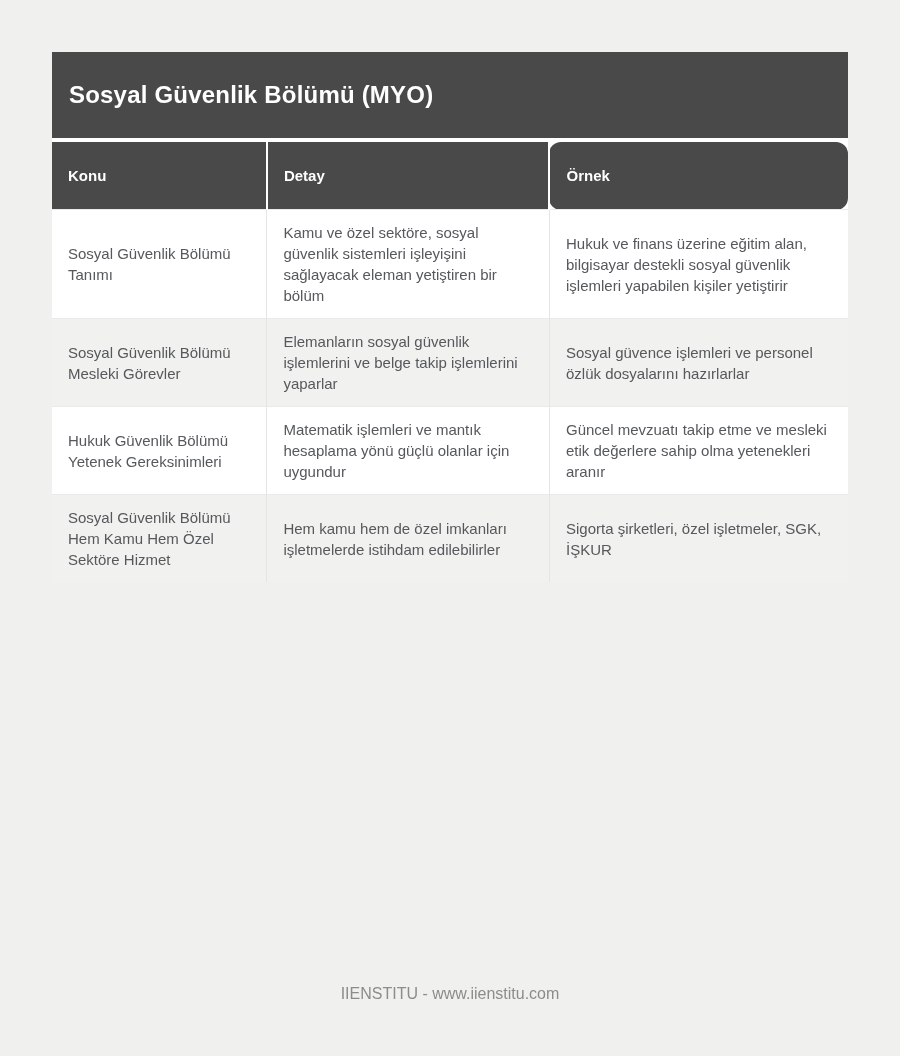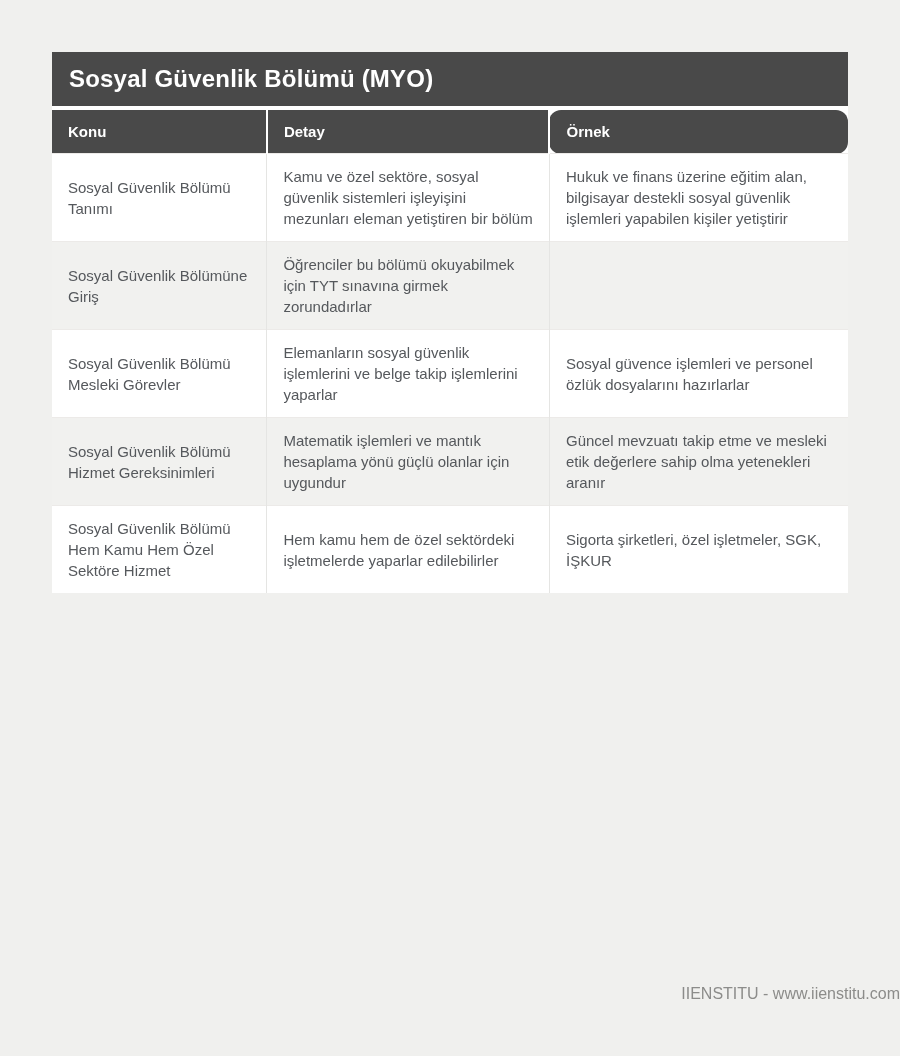"Sosyal Güvenlik Bölümü (MYO)" .title-bar { padding: 13px 17px -> 29px 17px }
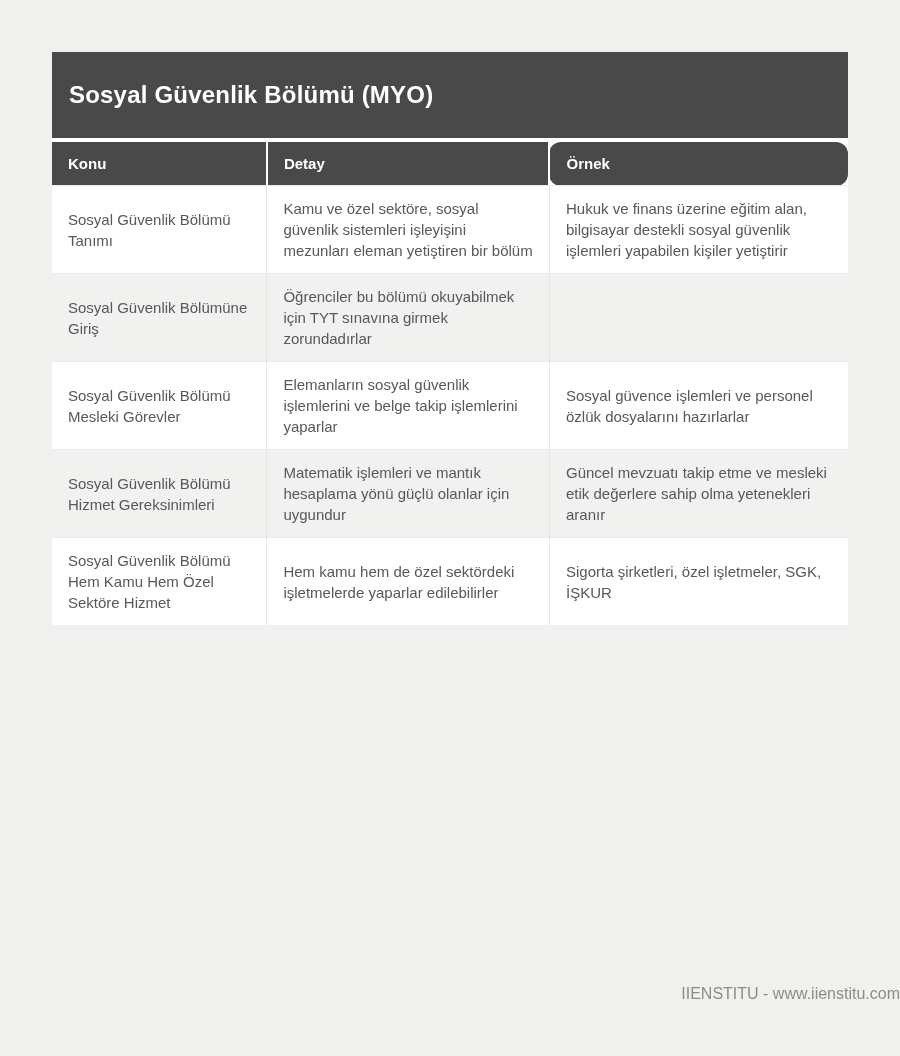"Konu" table.doc-table thead th { padding: 13px 16px -> 25px 16px }
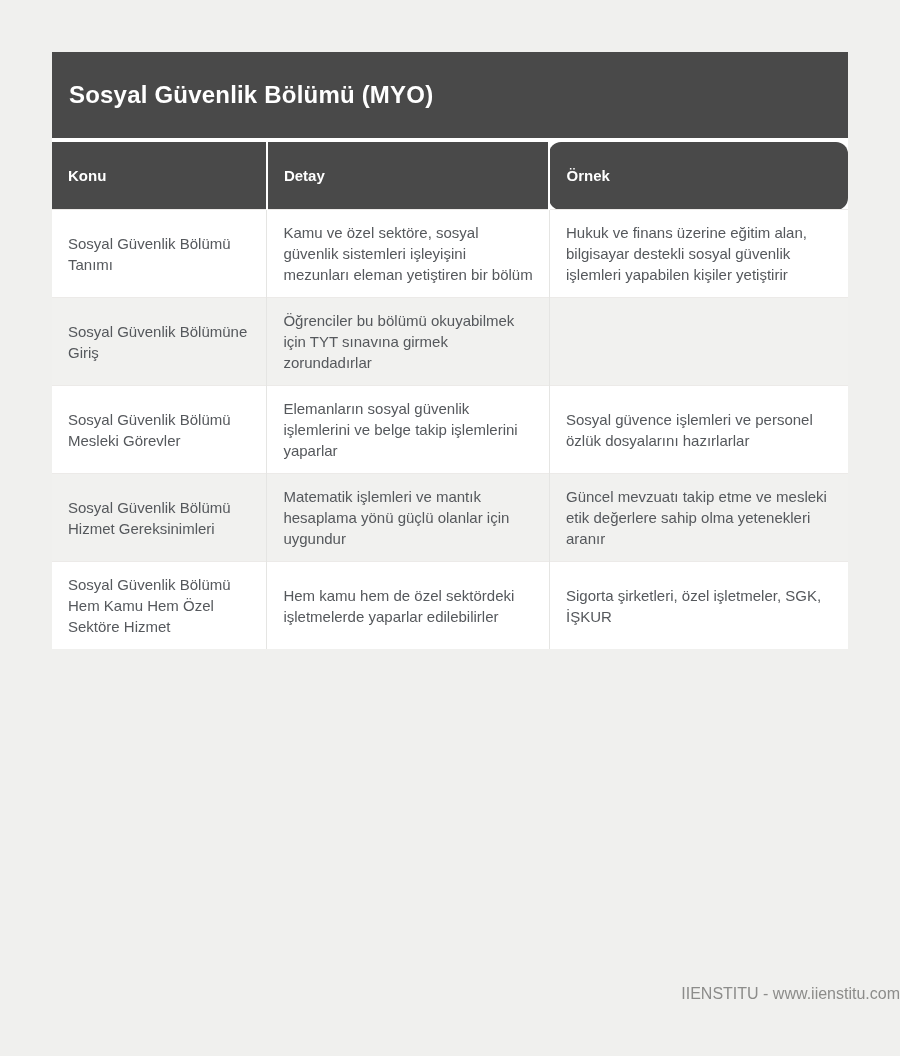"Kamu ve özel sektöre, sosyal" td { text: mezunları -> sağlayacak }
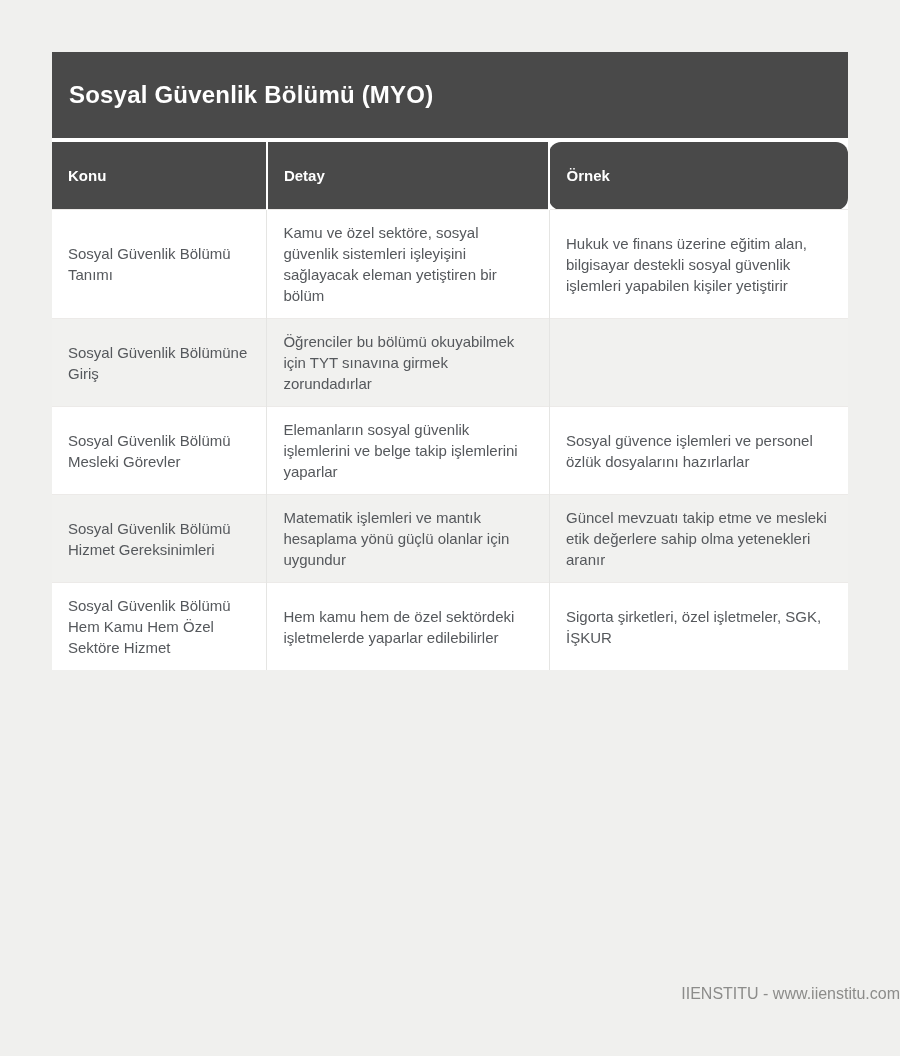"Sosyal Güvenlik Bölümüne Giriş" tr { html: <tr> <td>Sosyal Güvenlik Bölümüne Giriş</td> <td>Öğrenciler bu bölümü okuyabilmek için TYT sınavına girmek zorundadırlar</td> <td></td> </tr> -> none }
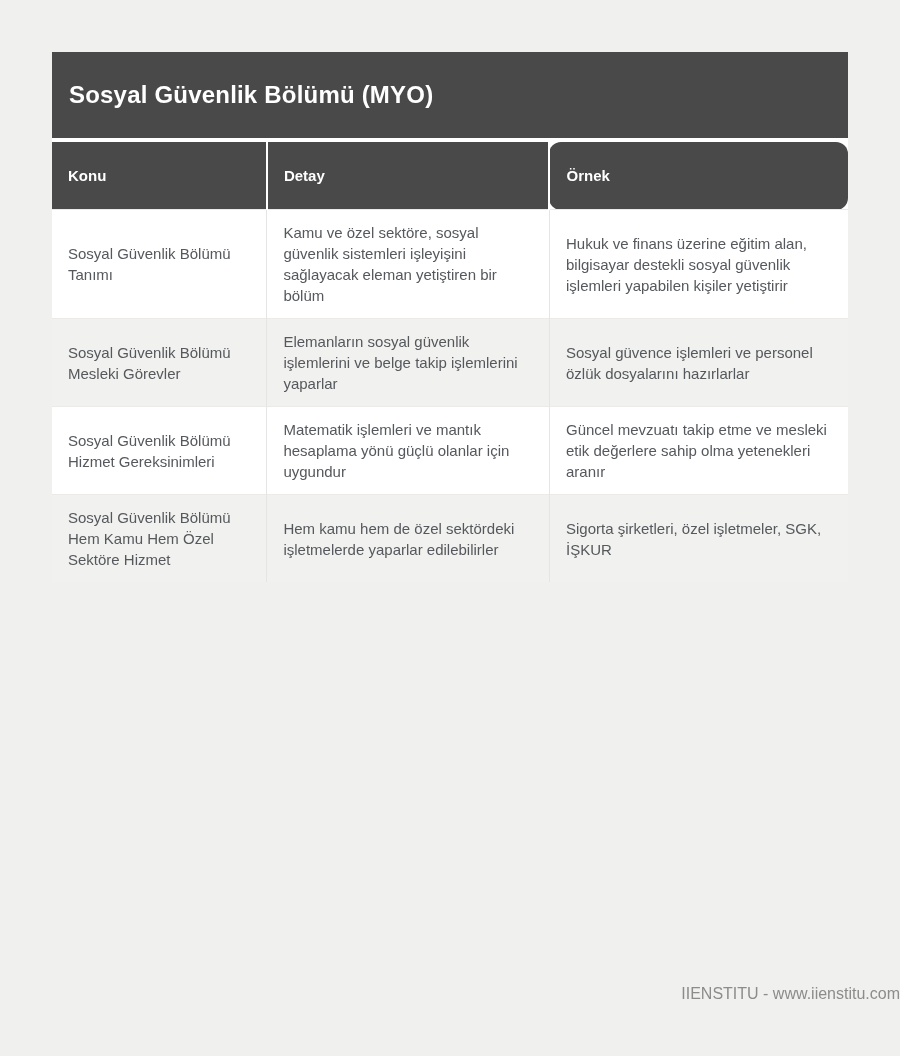"Sosyal Güvenlik Bölümü Hizmet" td { text: Sosyal Güvenlik Bölümü Hizmet -> Hukuk Güvenlik Bölümü Yetenek }
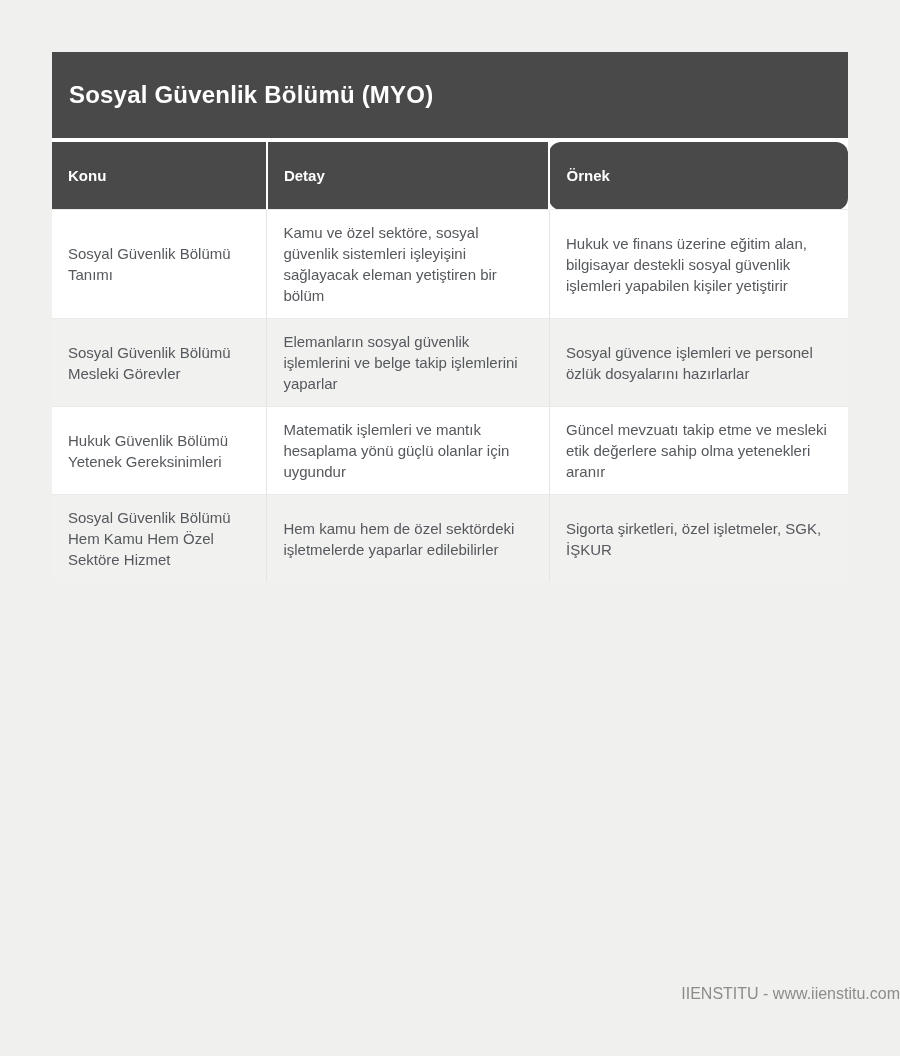"Hem kamu hem de özel" td { text: sektördeki işletmelerde yaparlar -> imkanları işletmelerde istihdam }
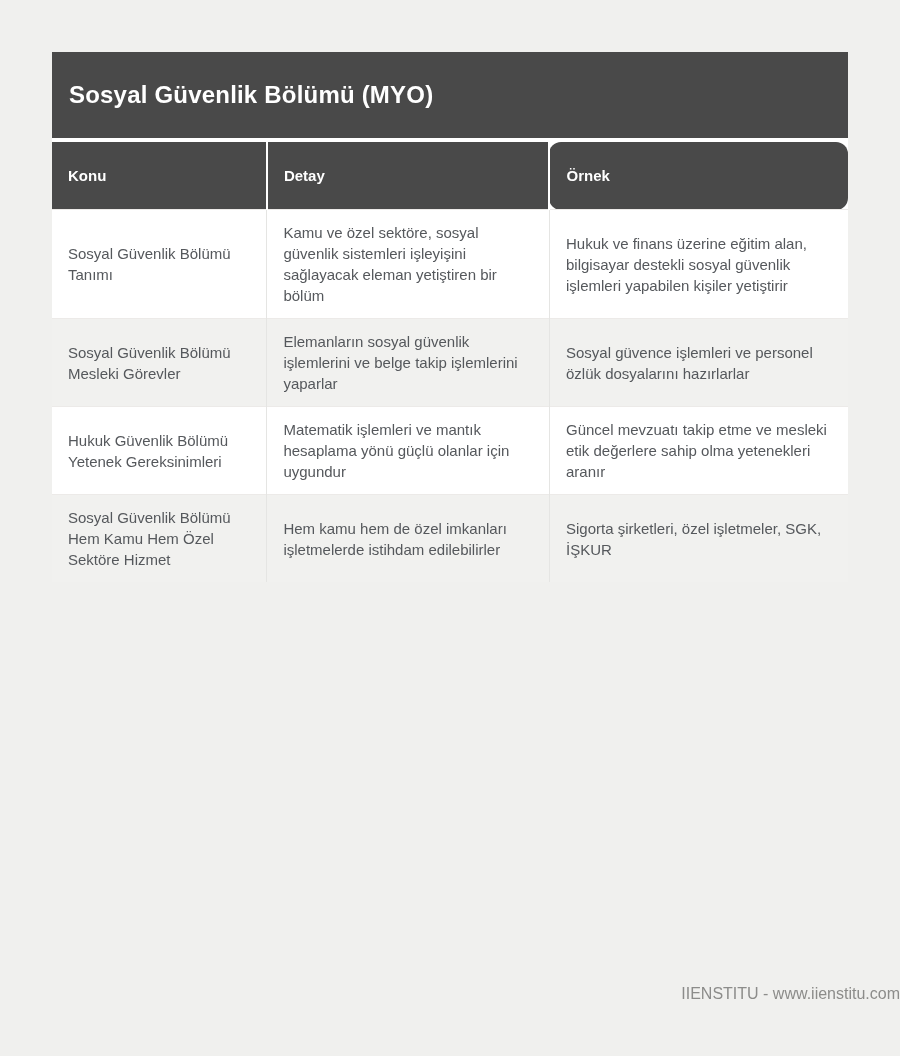"IIENSTITU - www.iienstitu.com" .footer { text-align: right -> center }
